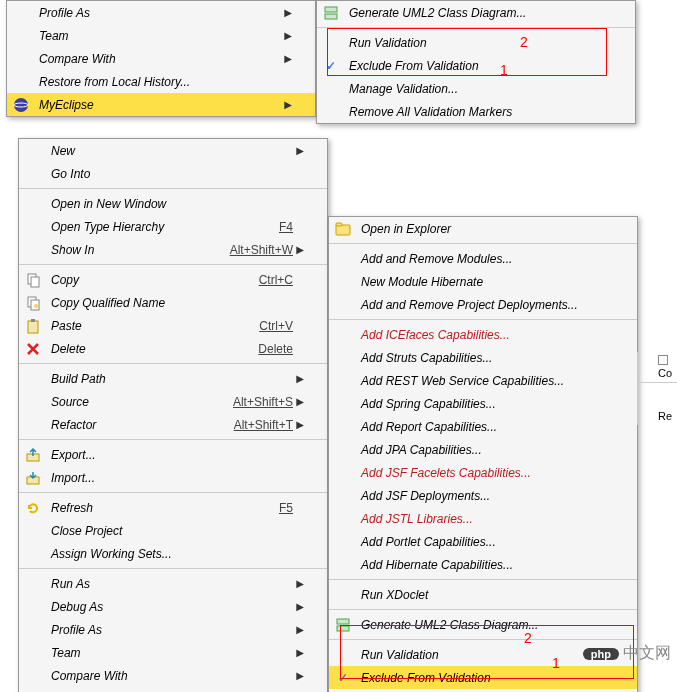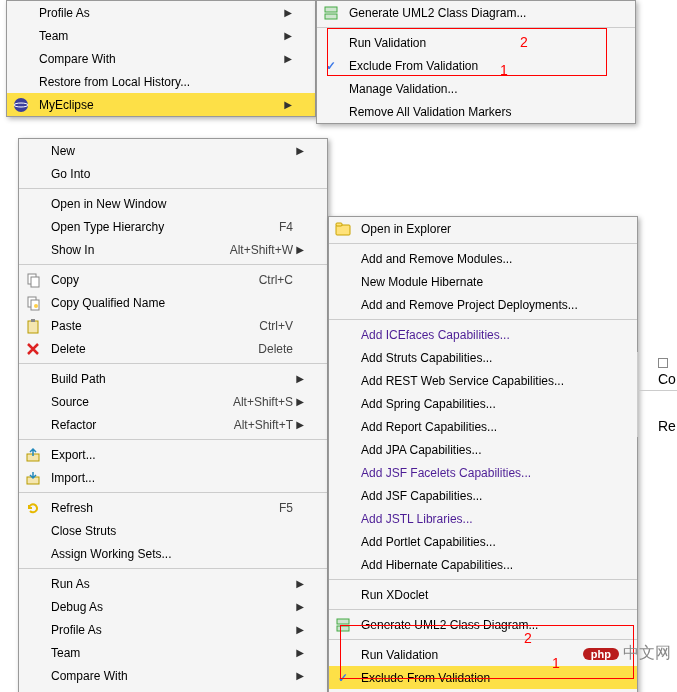"Profile As" .label { font-style: none -> italic }
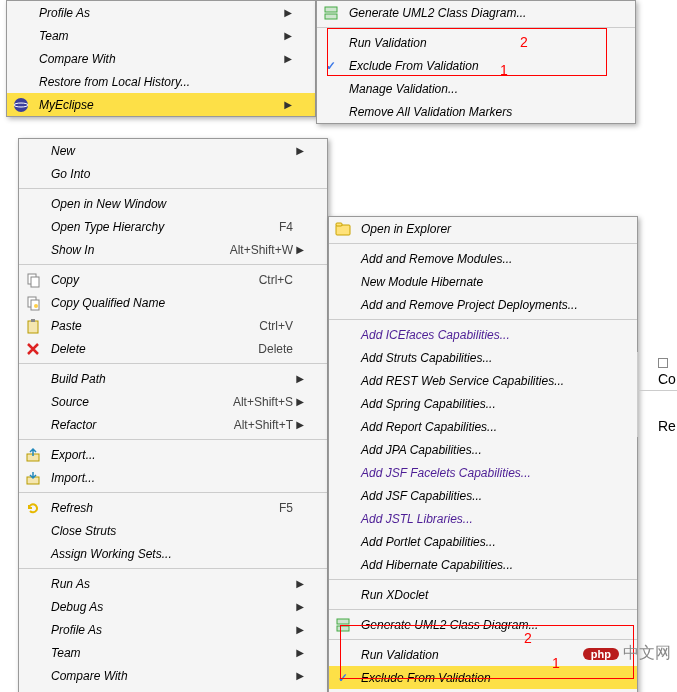"F4" .shortcut { text-decoration: none -> underline }
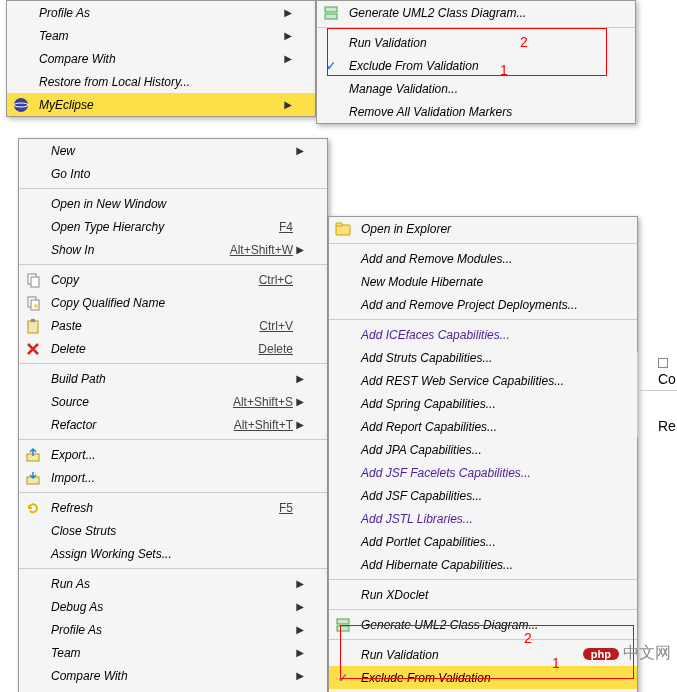"Add ICEfaces Capabilities..." .menu-item.disabled { color: #4c1d95 -> #b91c1c }
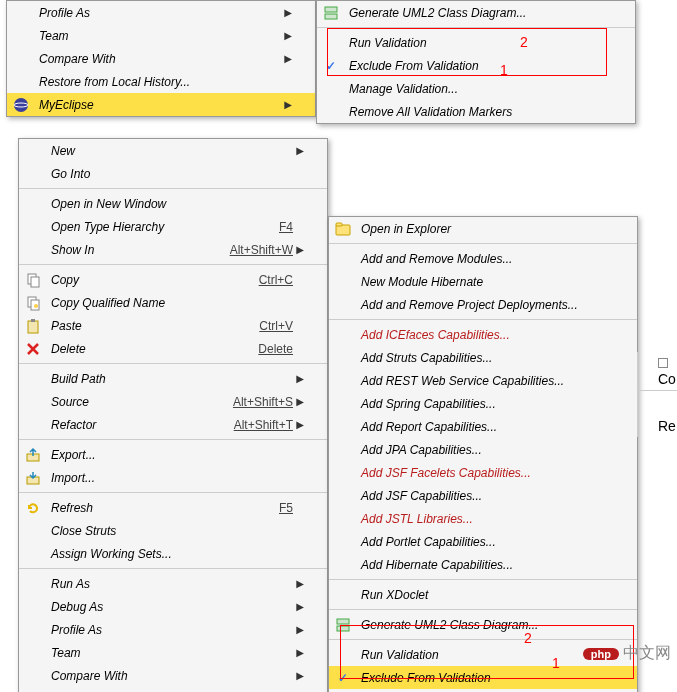"Co" .side-label { font-size: 14px -> 11px }
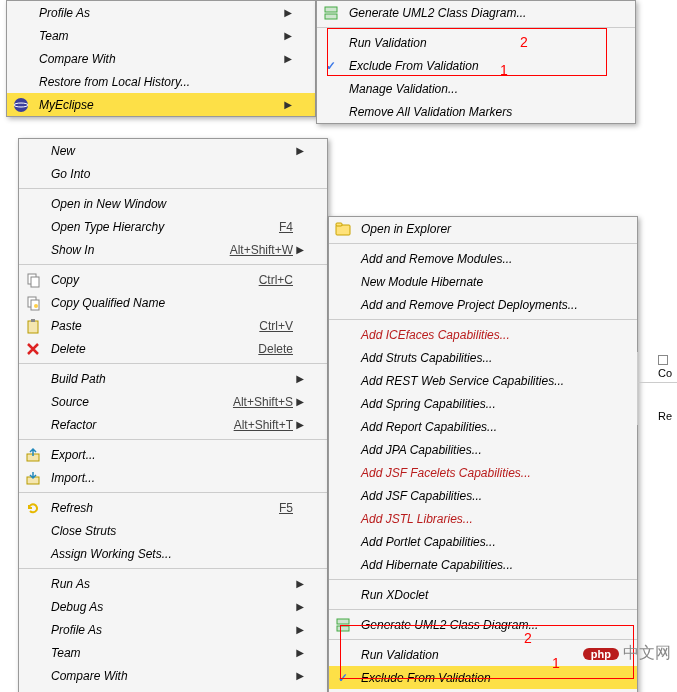"Add JSF Capabilities..." span.label { text: Capabilities -> Deployments }
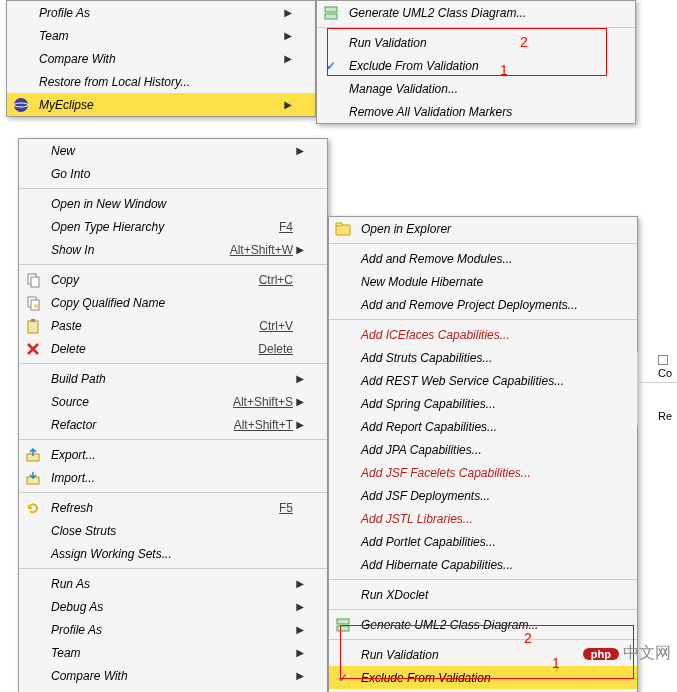"Close Struts" span.label { text: Struts -> Project }
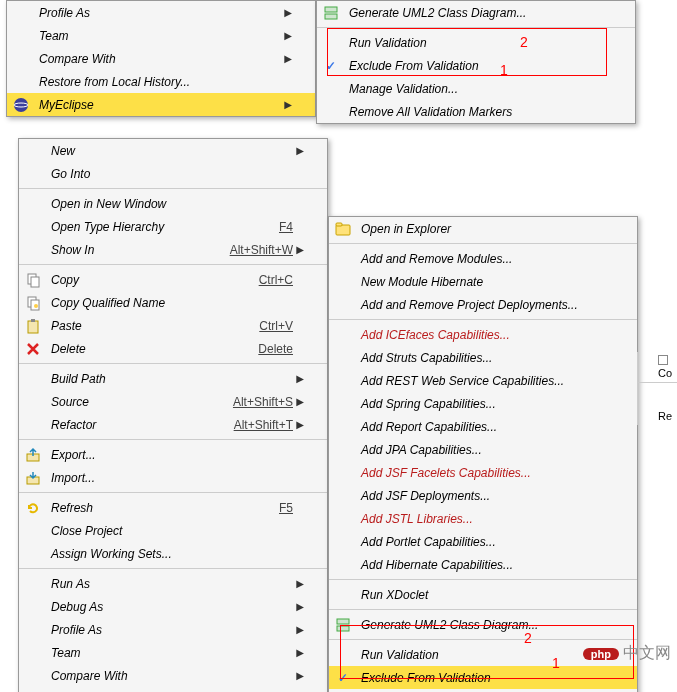"php" .wm-badge { background: #b91c1c -> #404040 }
